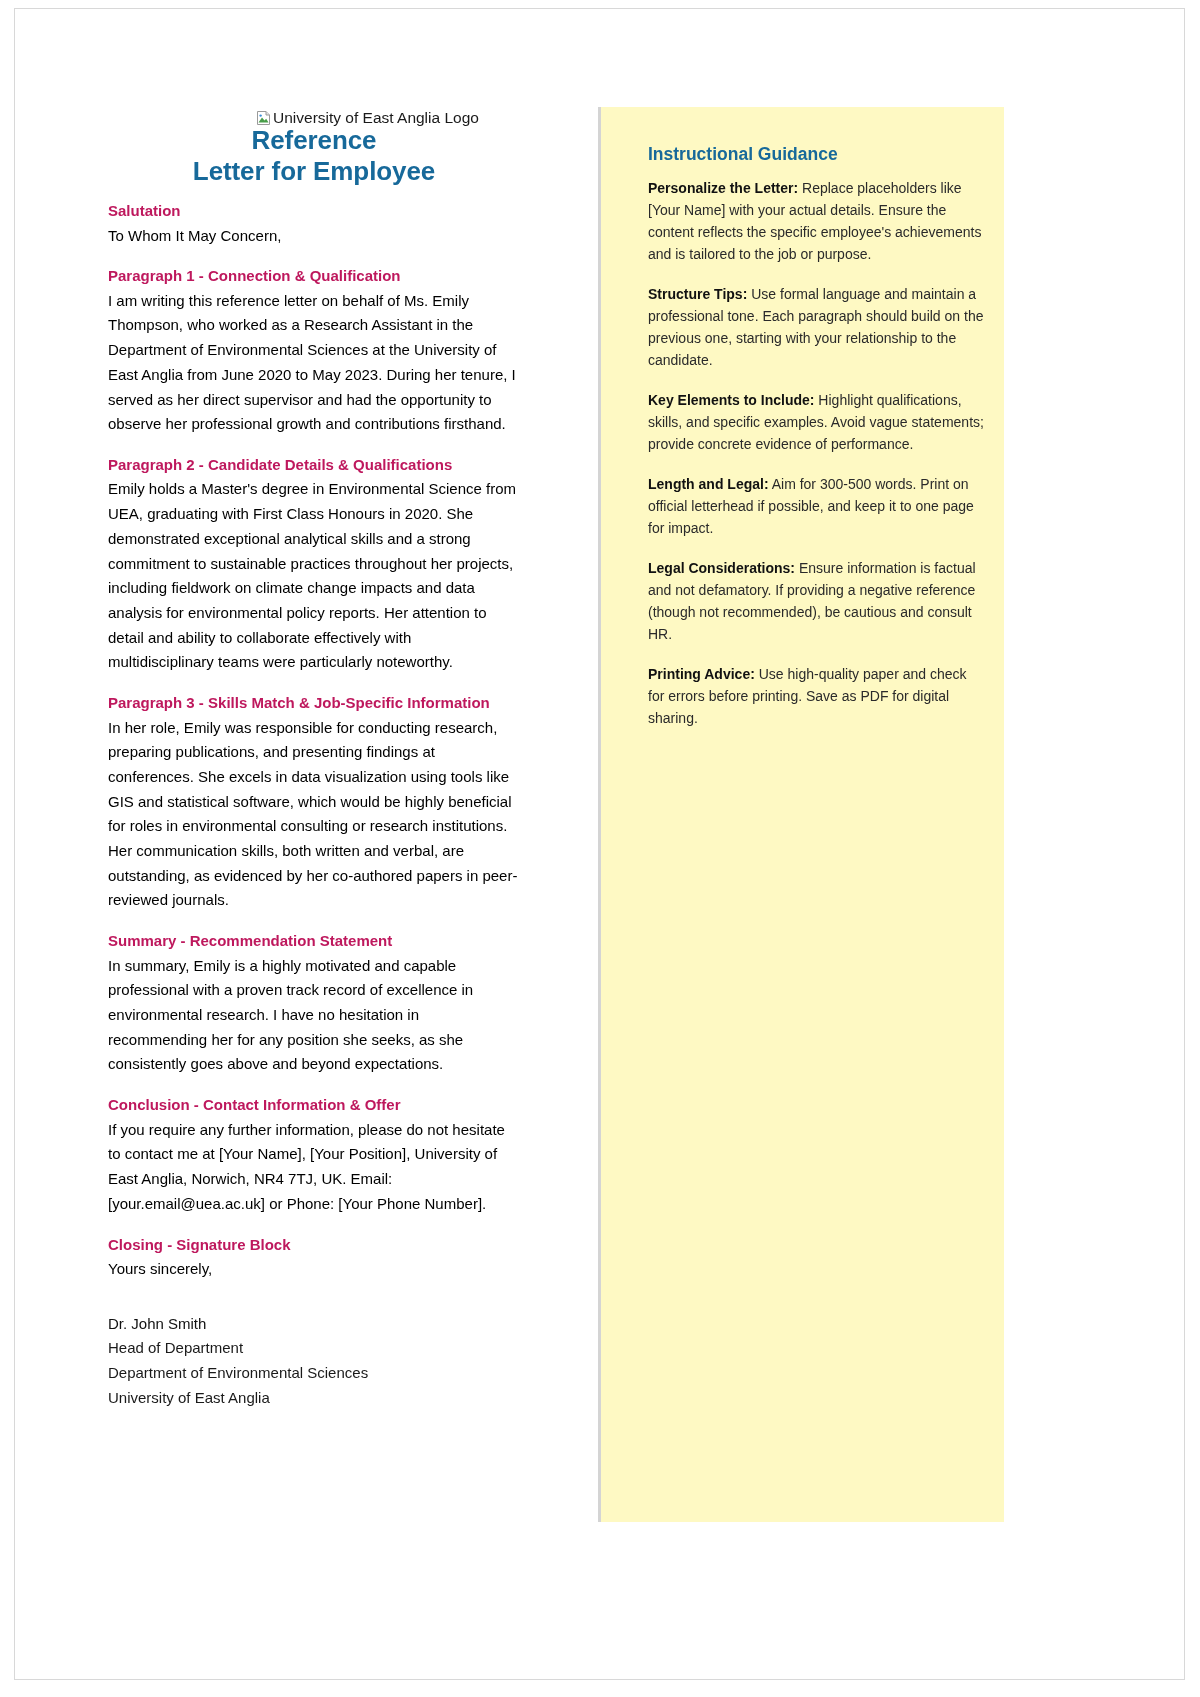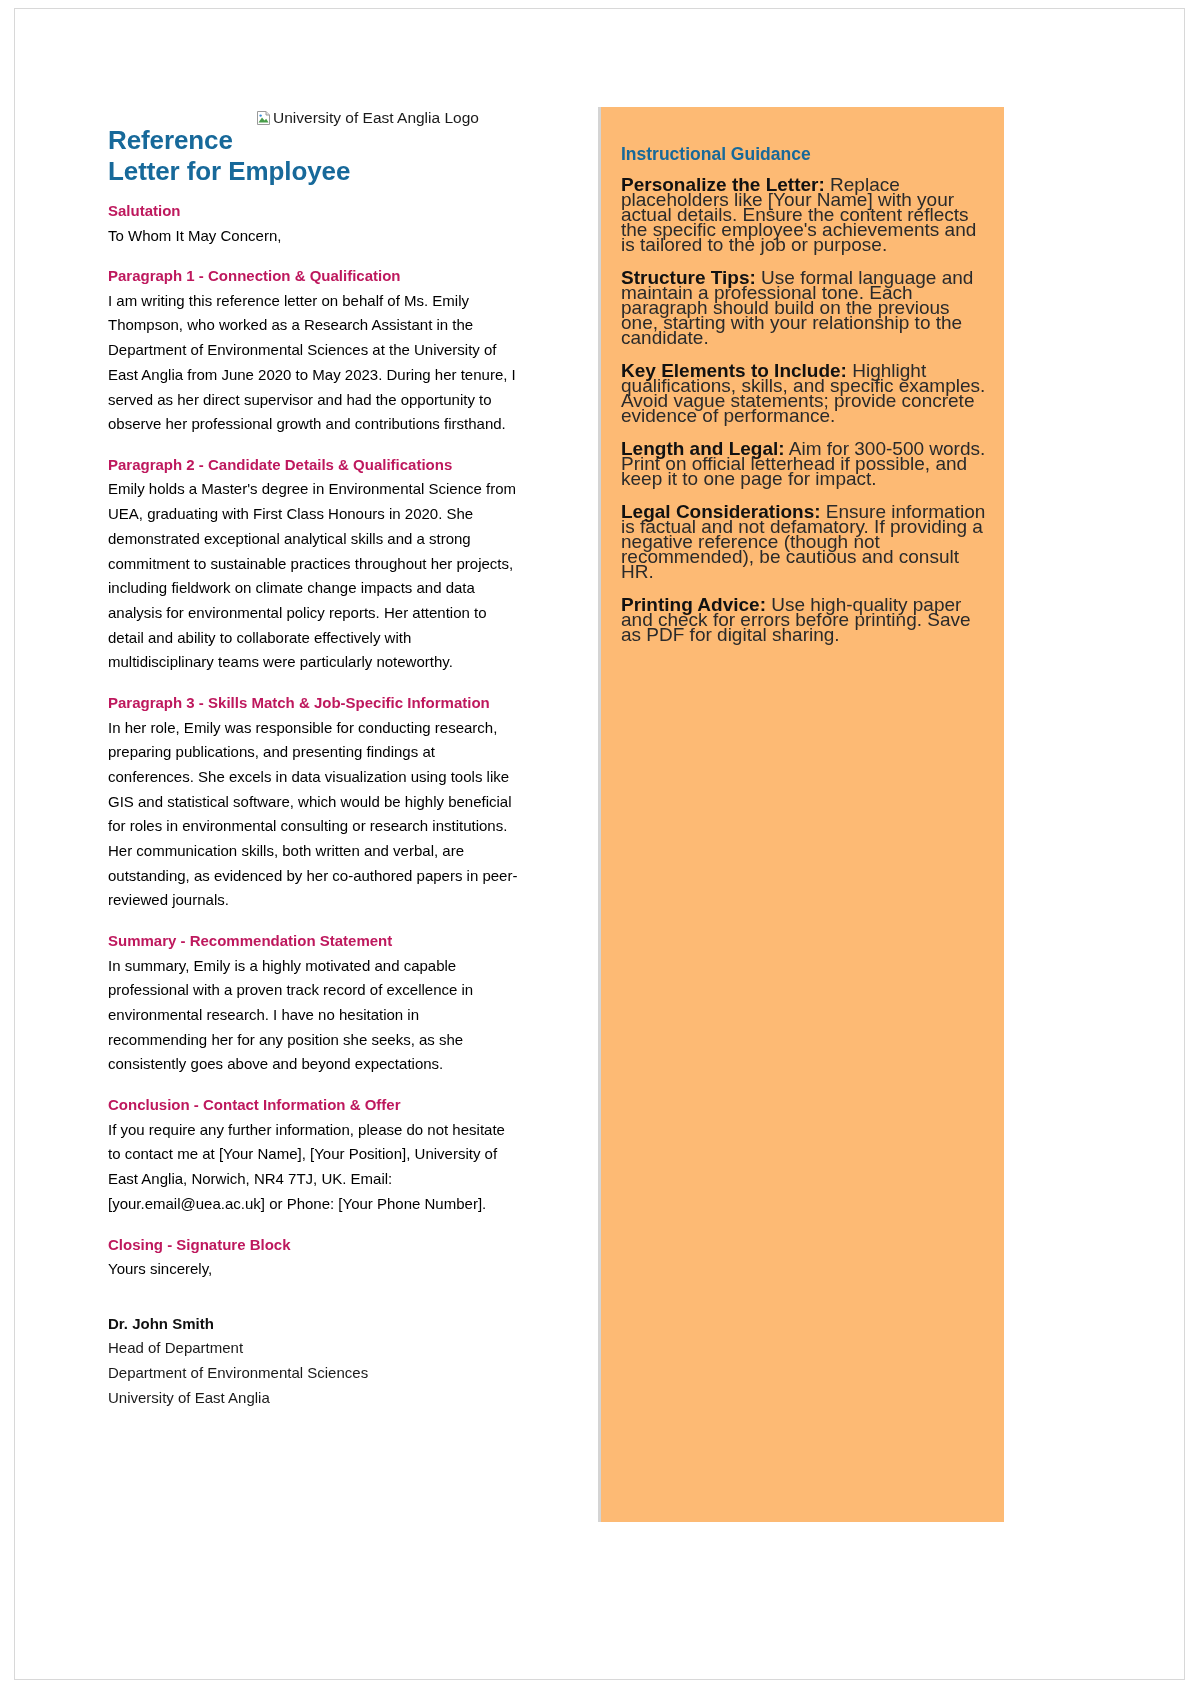"Reference" .doc-title { text-align: left -> center }
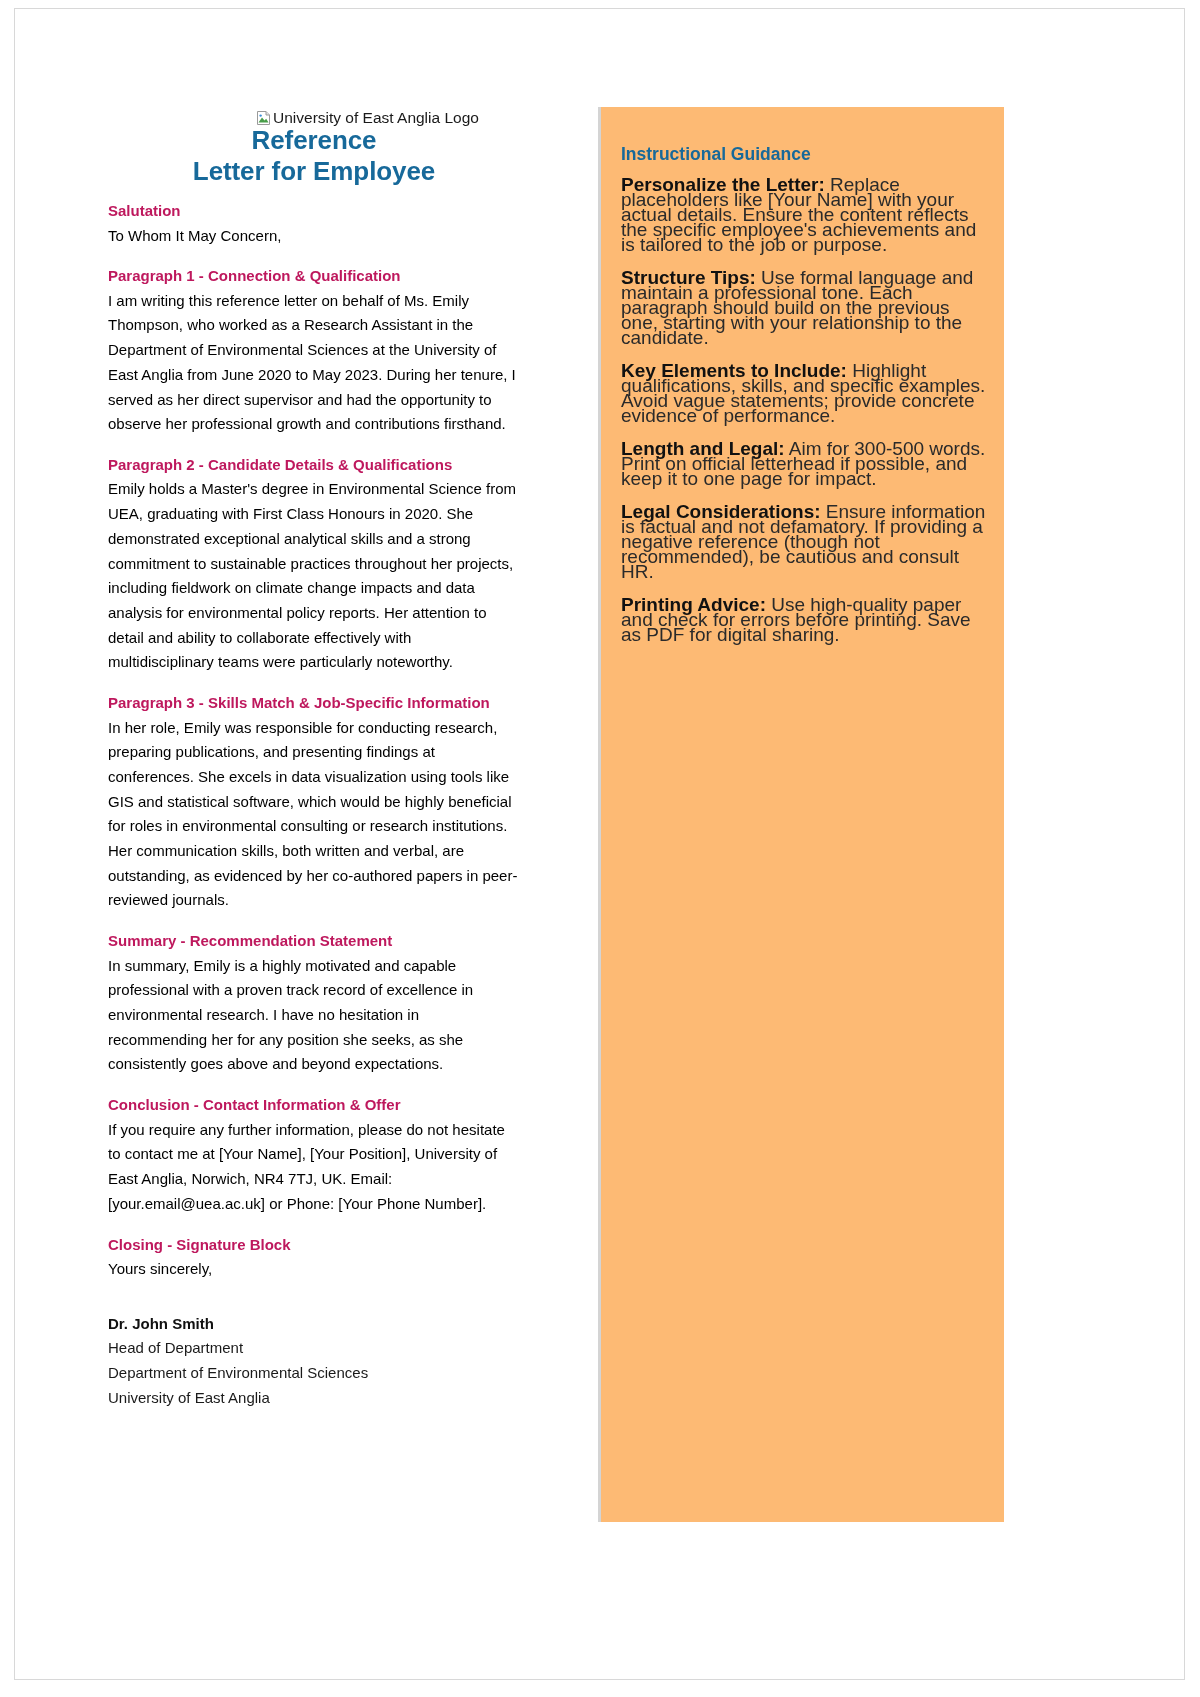"Instructional Guidance" .guidance-col { background: #fdba74 -> #fef9c3; padding: 36px 18px 24px 20px -> 36px 18px 24px 47px }
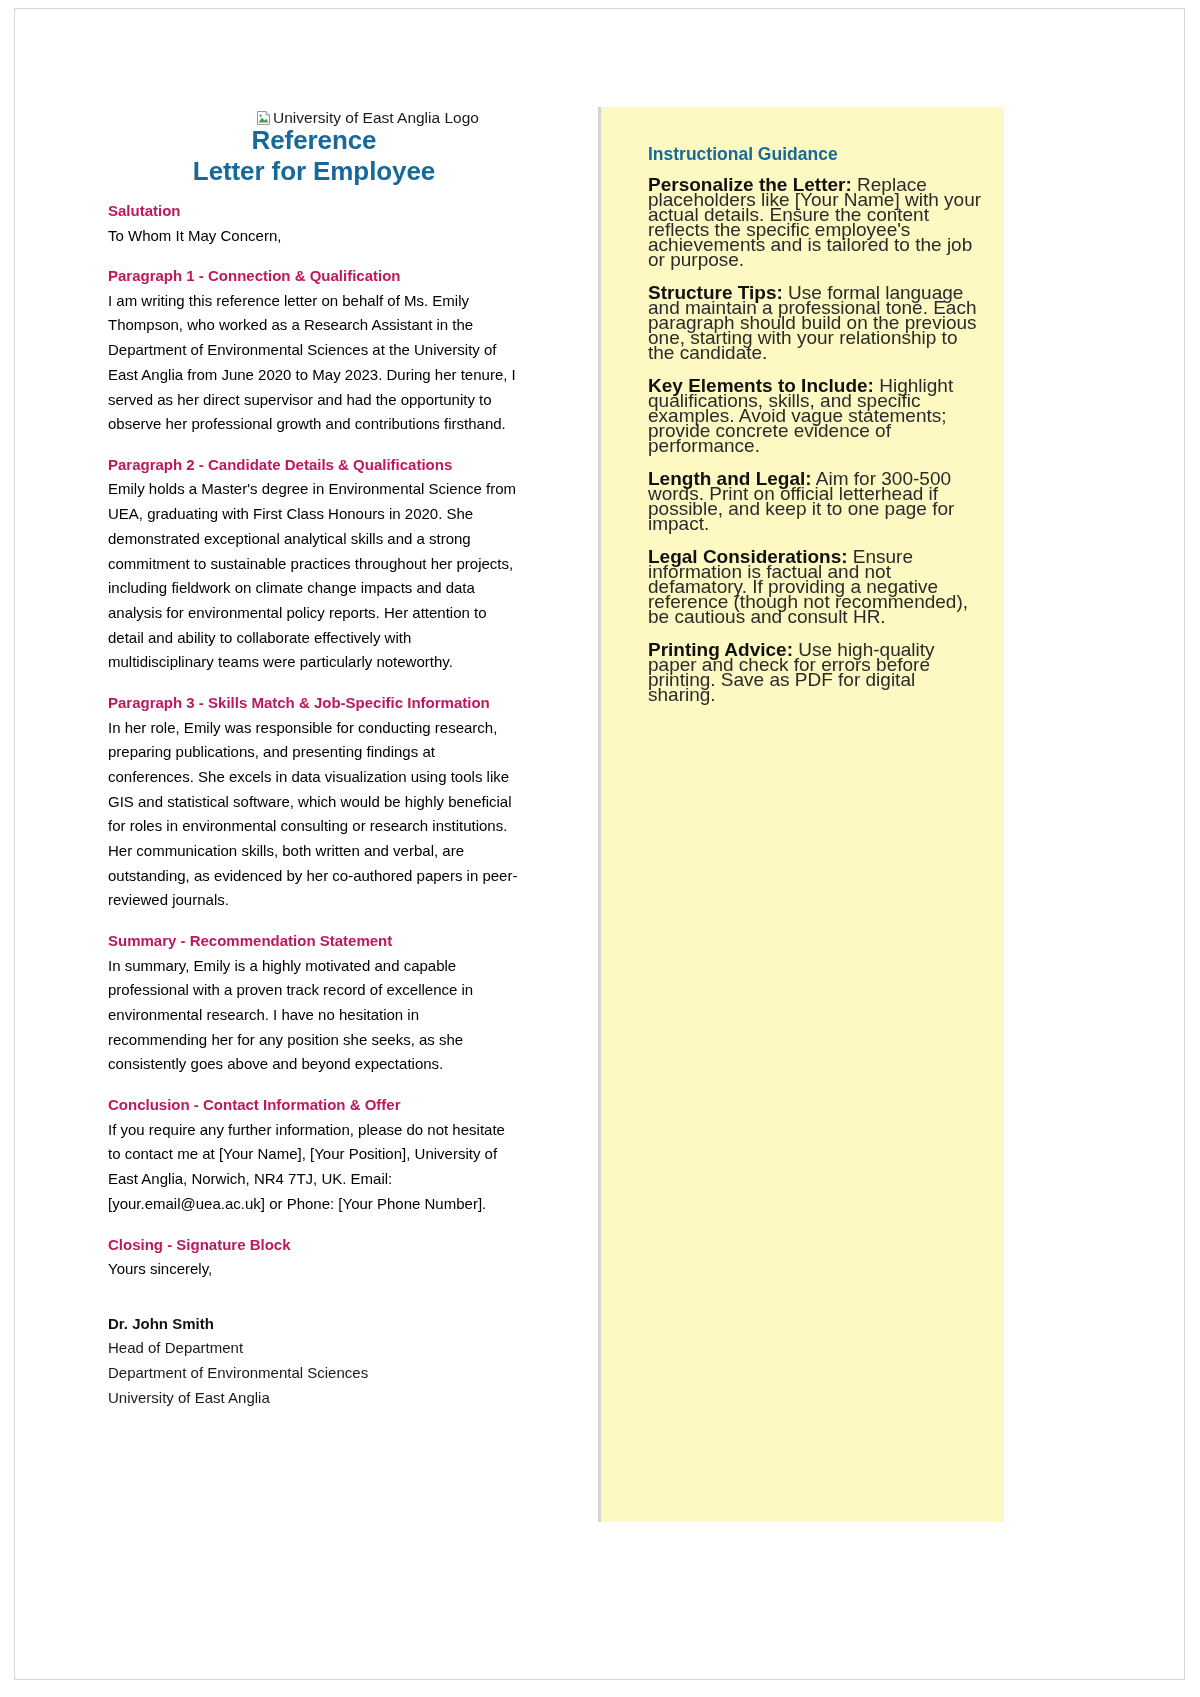"Personalize the Letter: Replace" .tip { font-size: 19px -> 14px; line-height: 15px -> 22px }
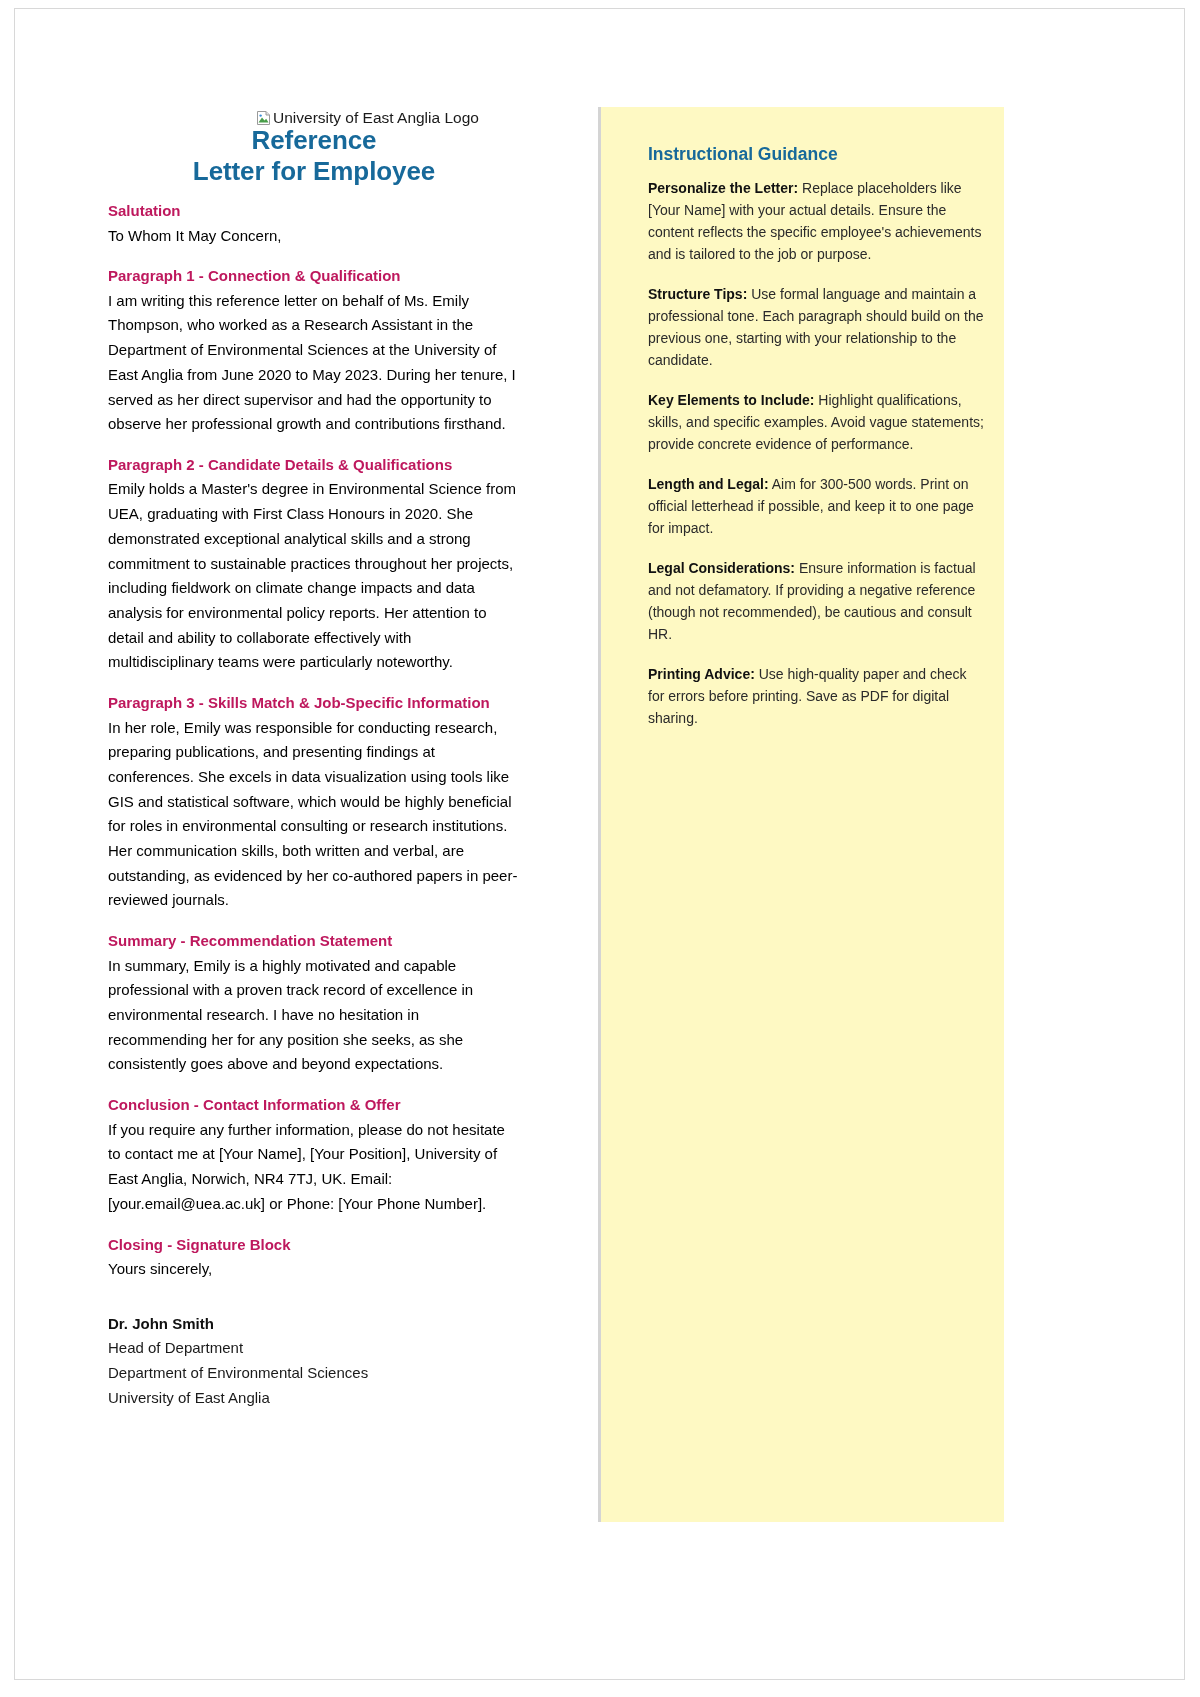"Dr. John Smith" .sig-name { font-weight: bold -> normal }
